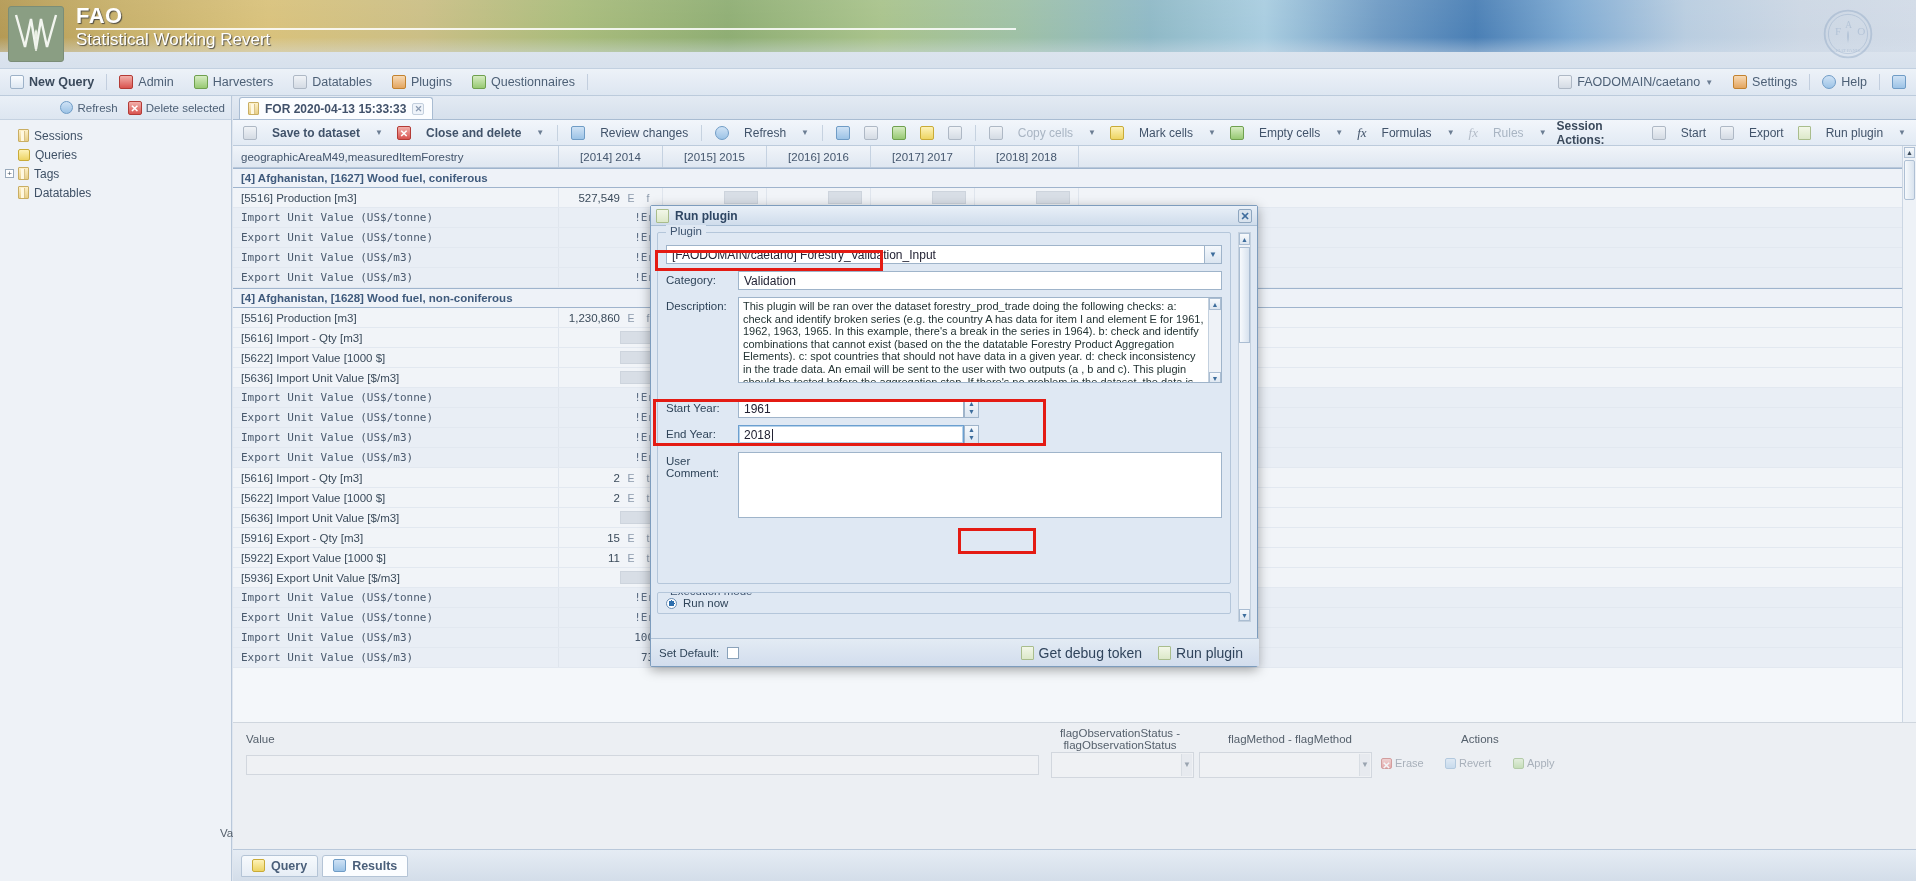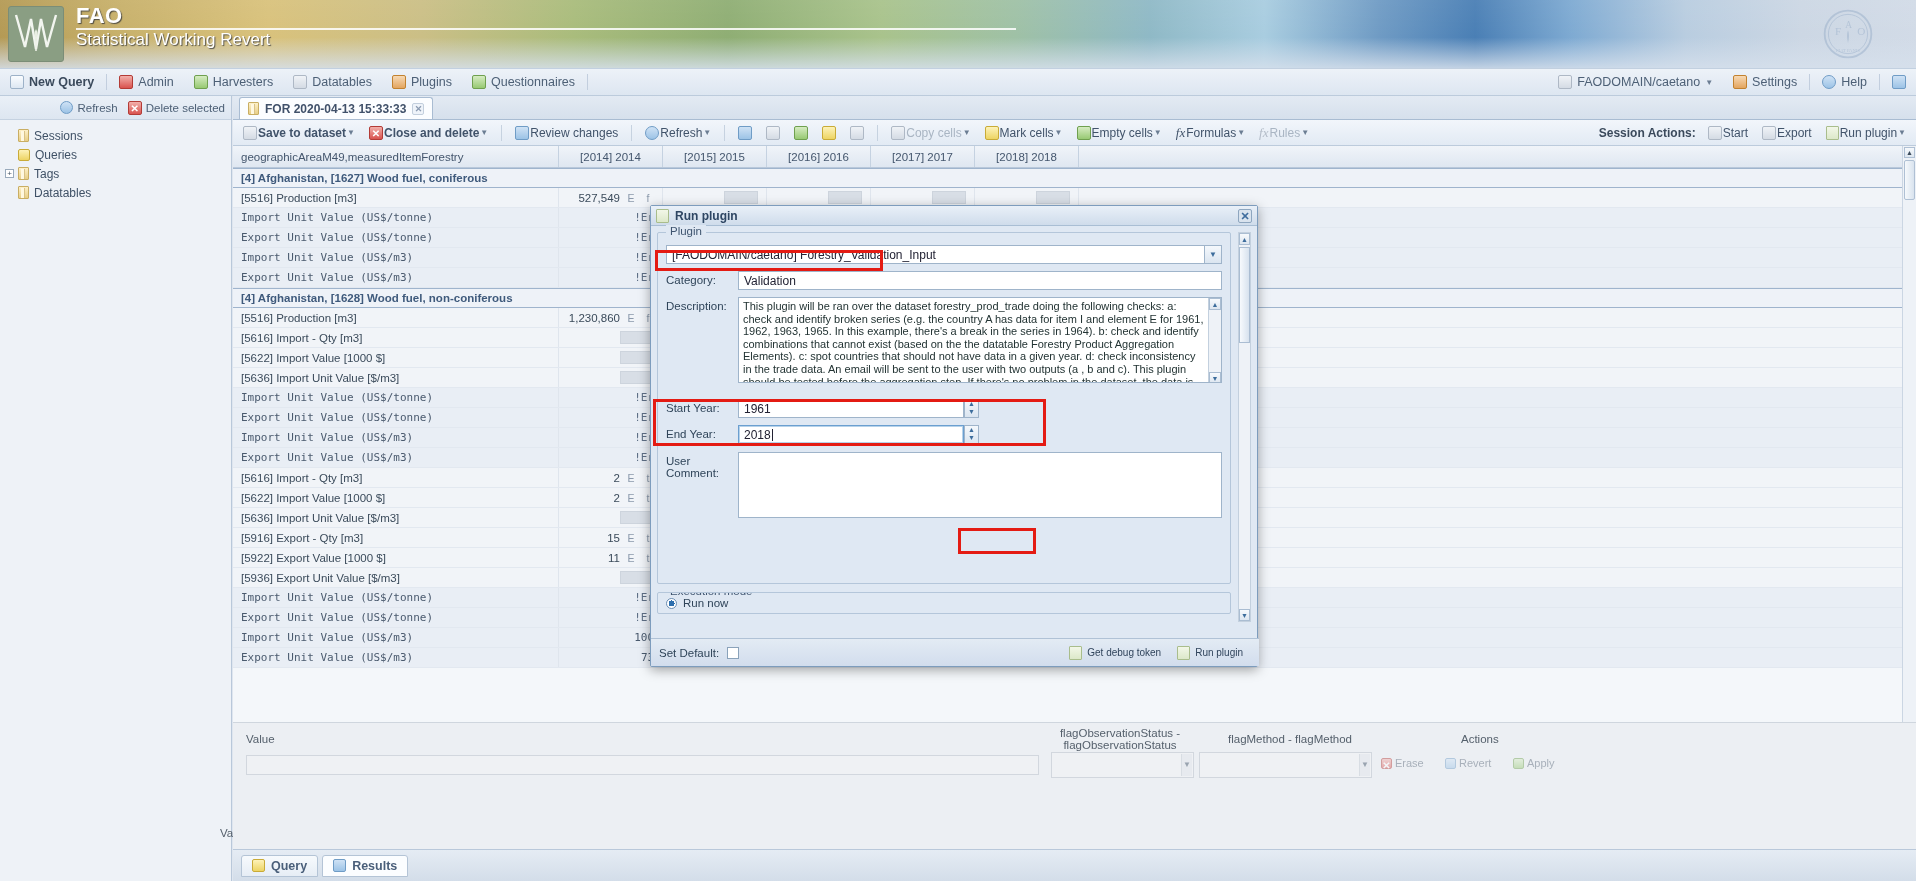"FAO" .banner { height: 69px -> 52px }
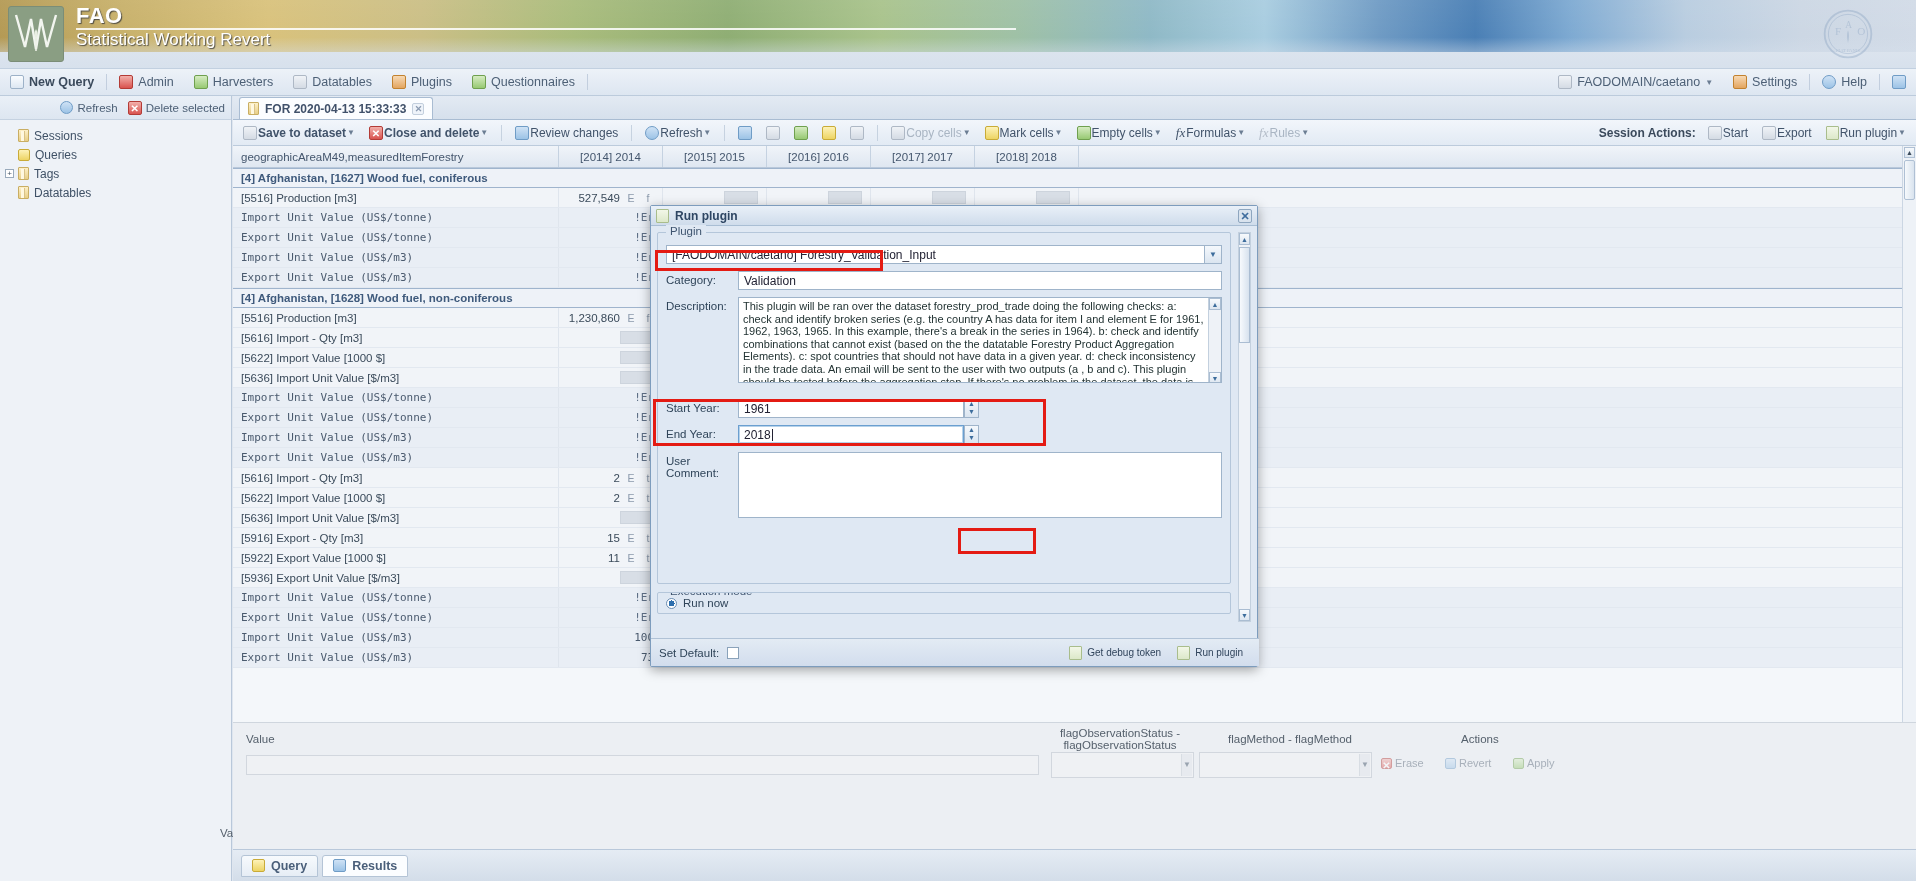"Save to dataset" .tb { gap: 1px -> 15px }
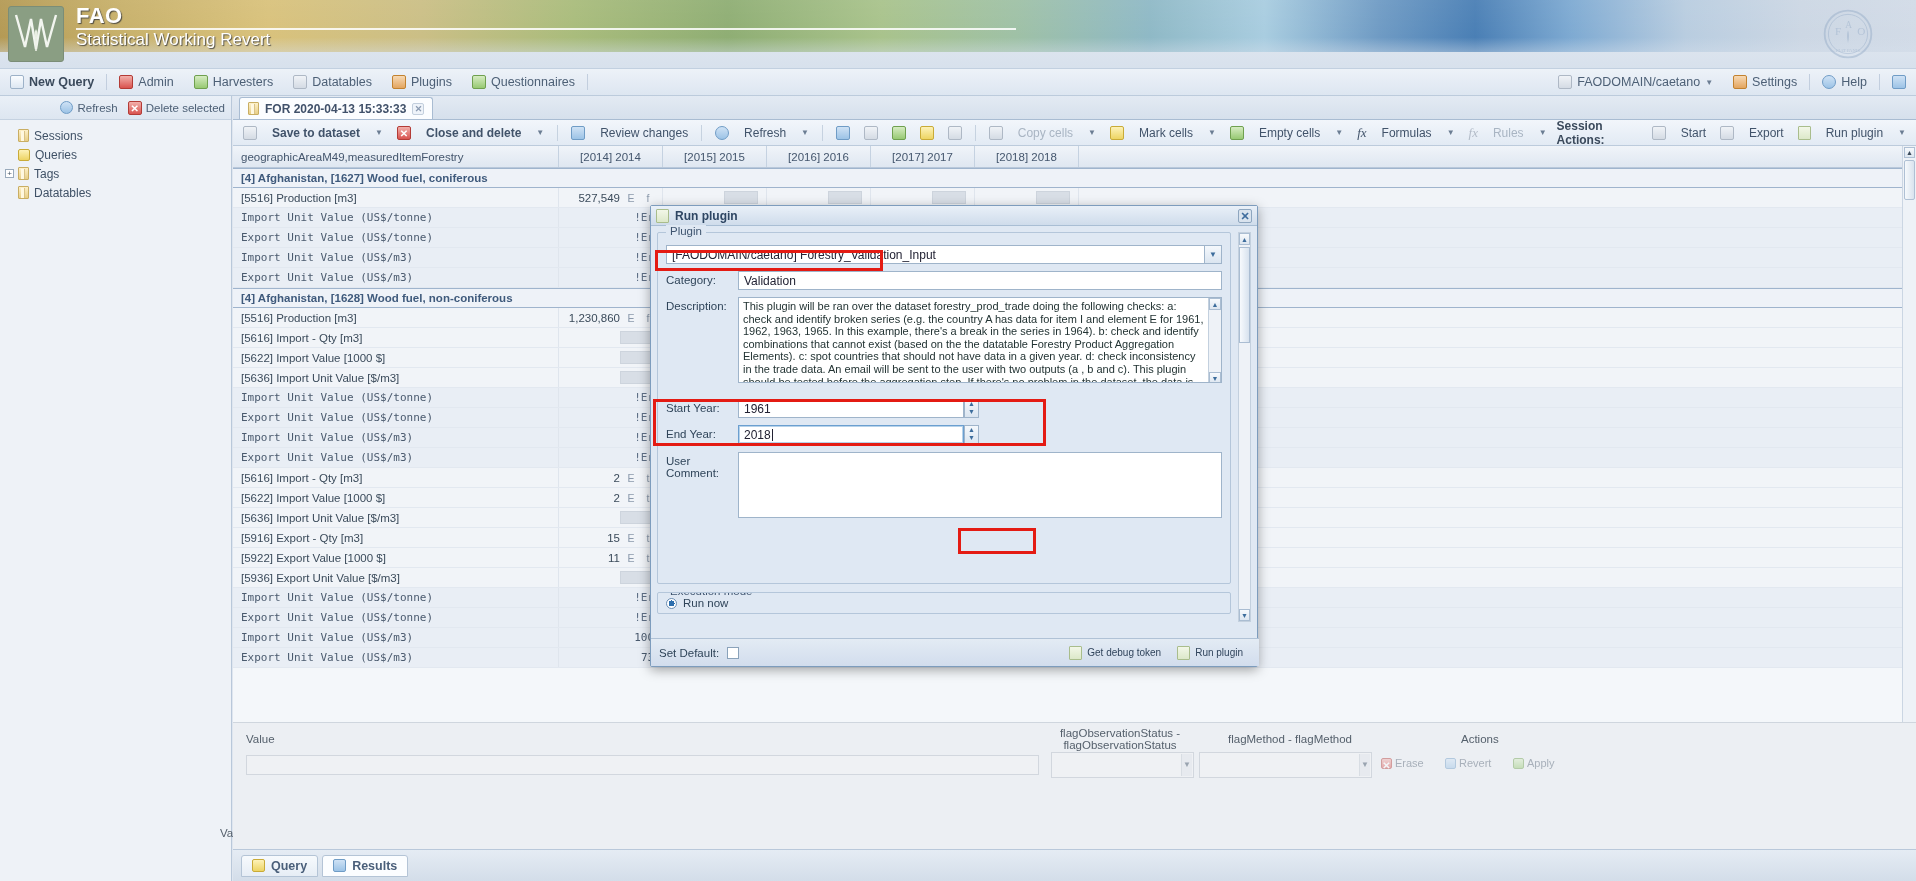"Get debug token" .dbtn { font-size: 10px -> 14px }
